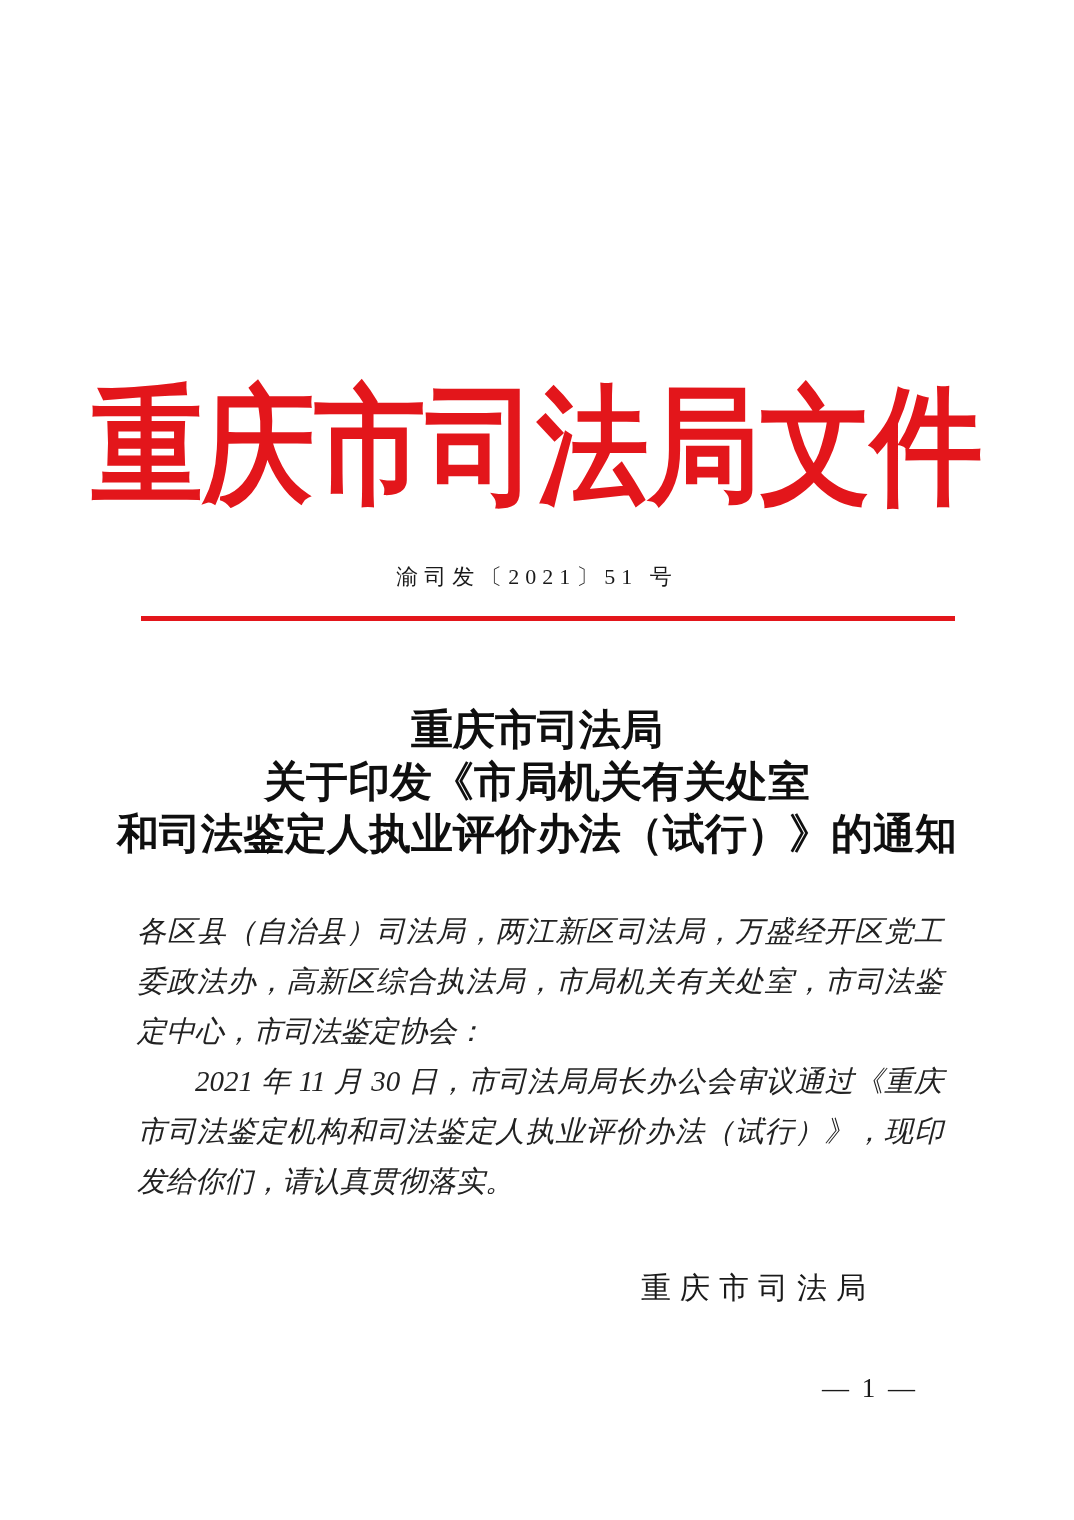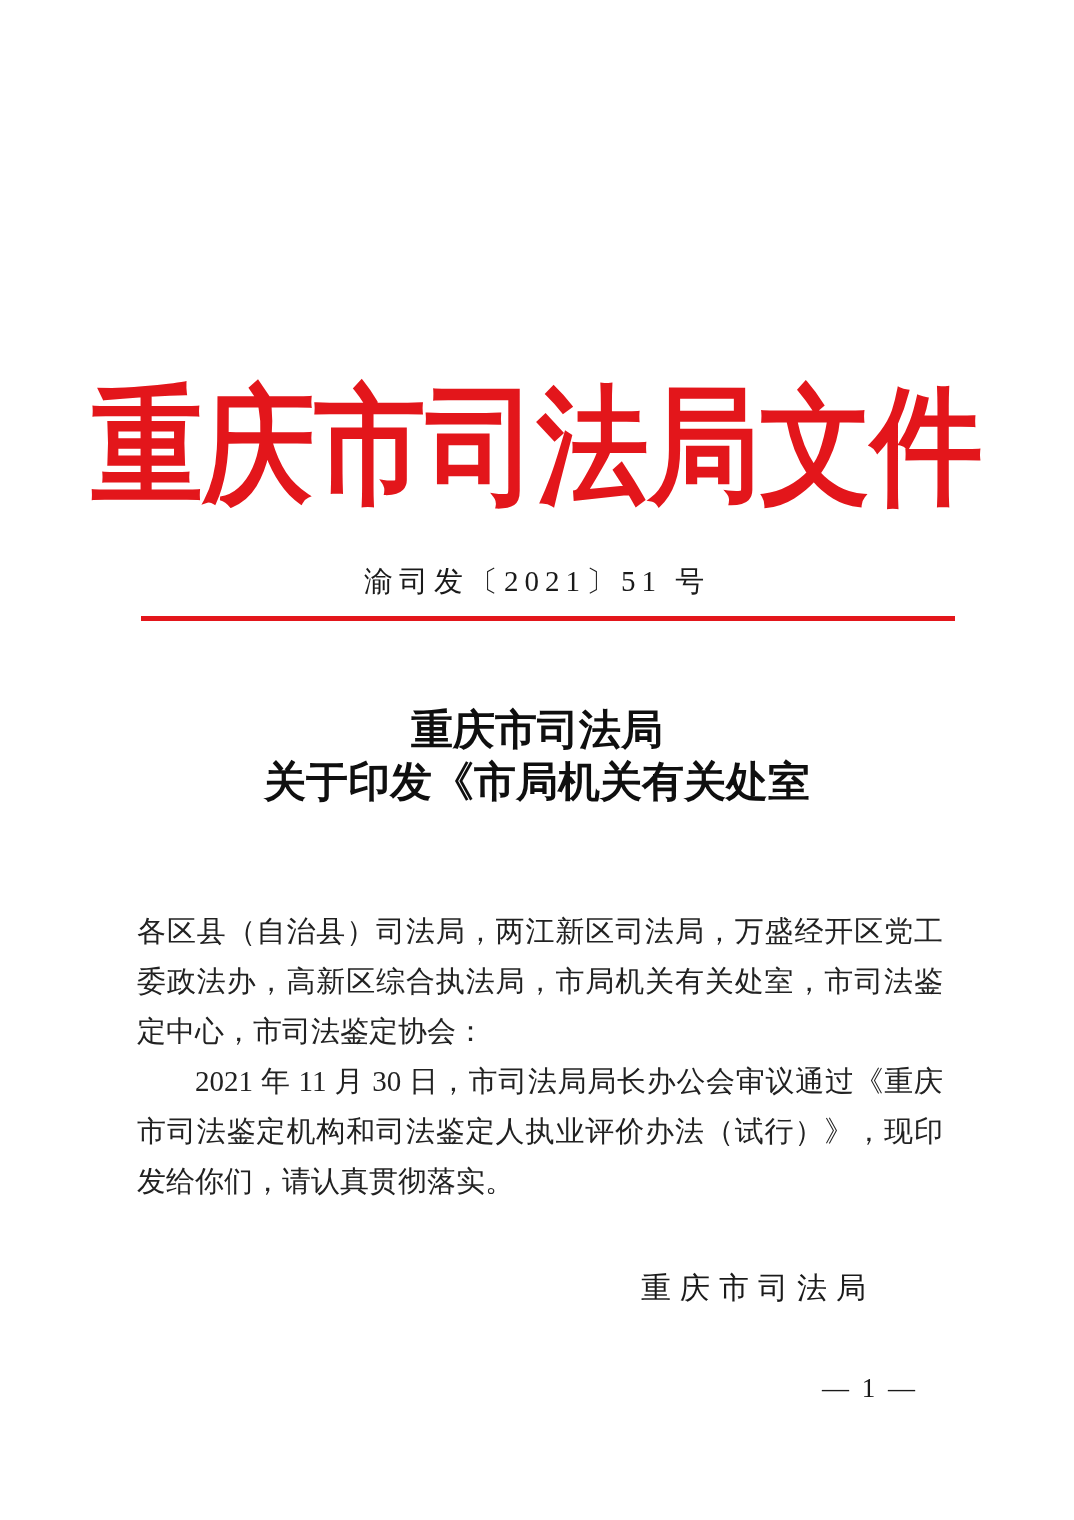"渝司发〔2021〕51 号" .doc-number { font-size: 29px -> 22px }
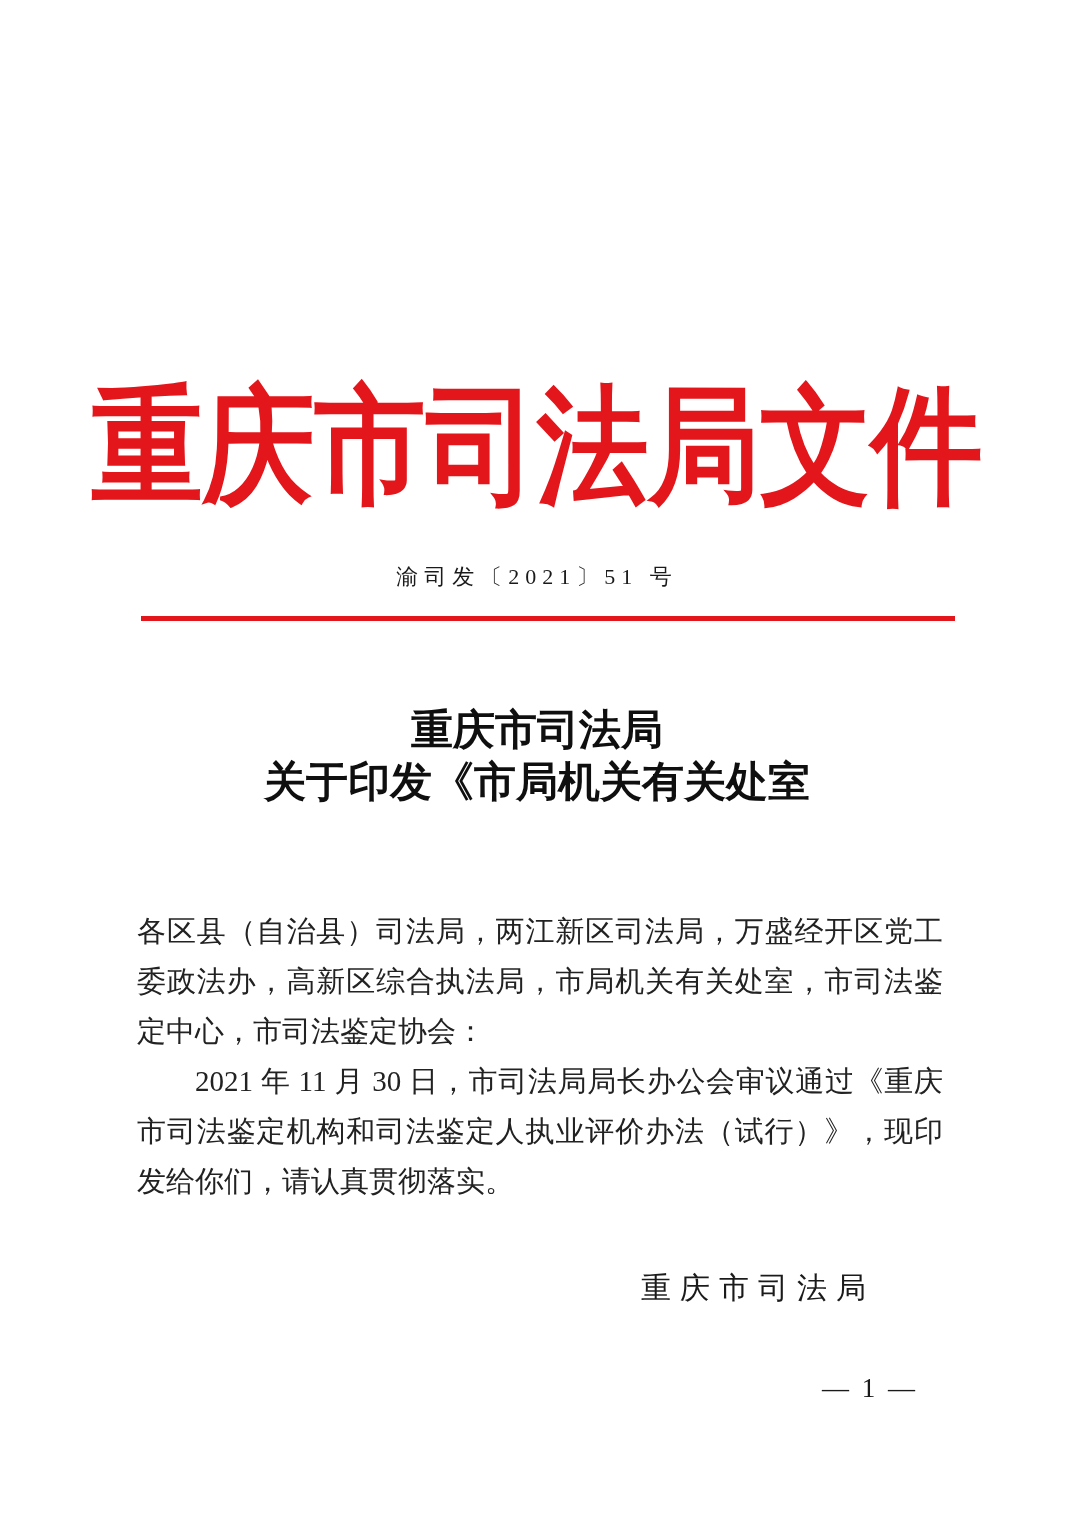"和司法鉴定人执业评价办法（试行）》的通知" div { html: none -> <div>和司法鉴定人执业评价办法（试行）》的通知</div> }
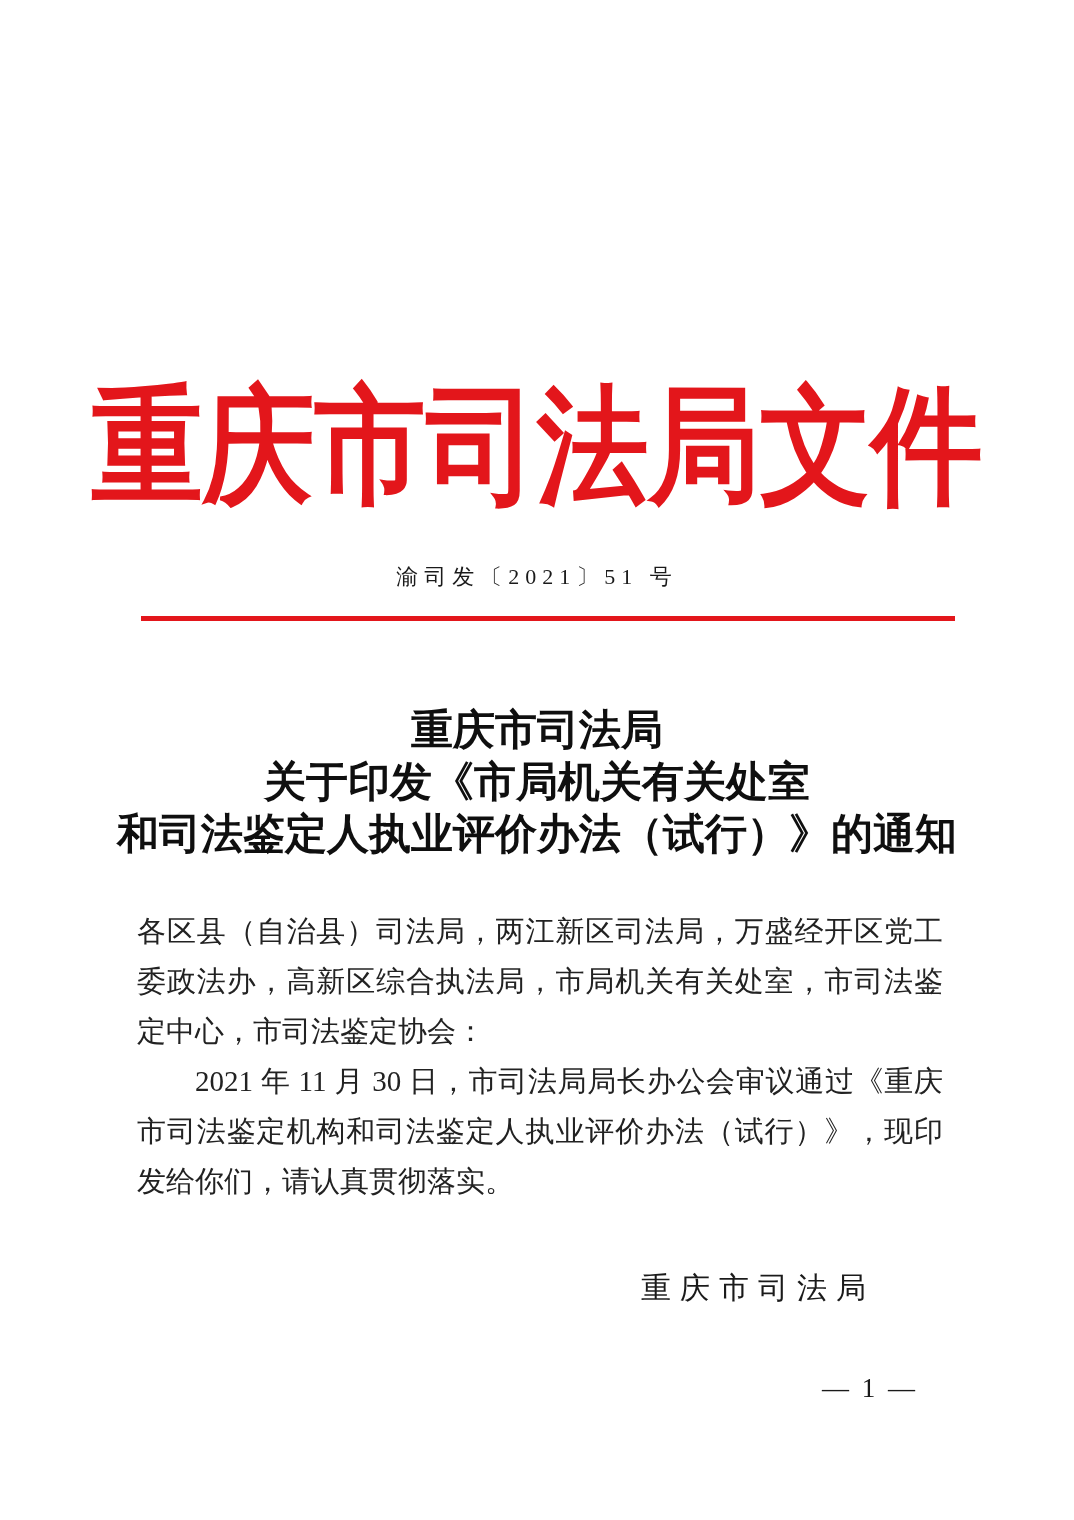"各区县（自治县）司法局，两江新区司法局，万盛经开区党工委政法办，高新区综合执法局" .body-block p { font-style: none -> italic }
